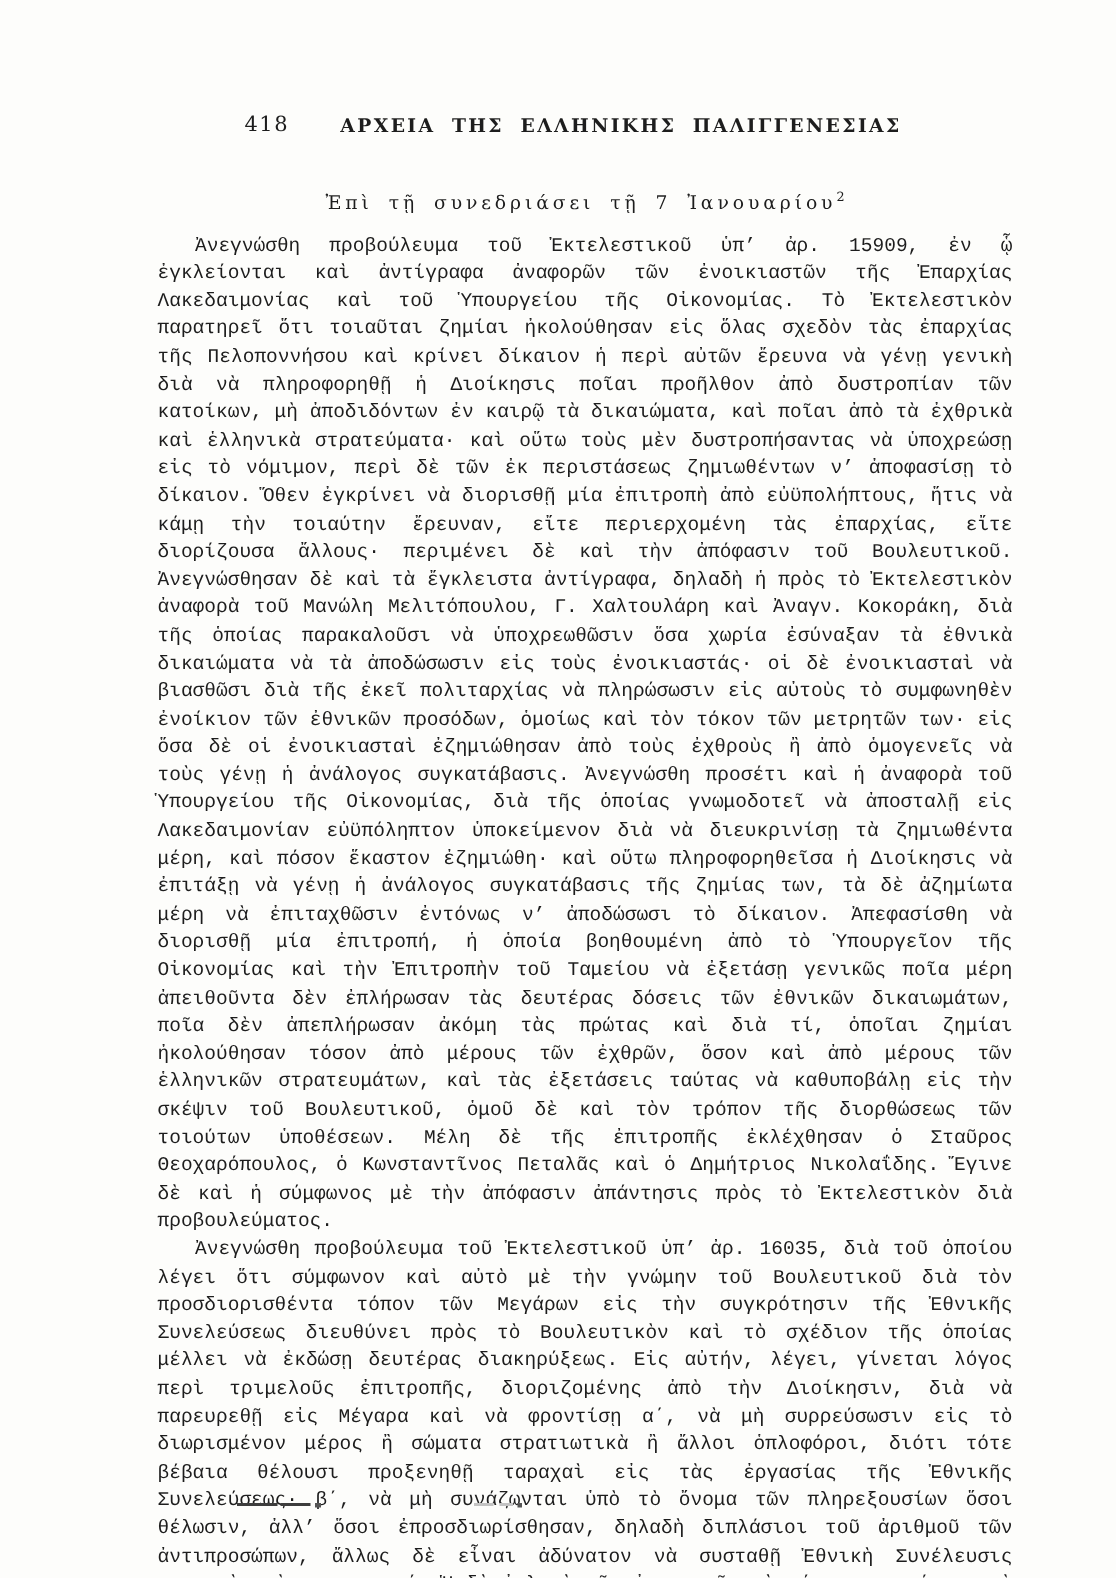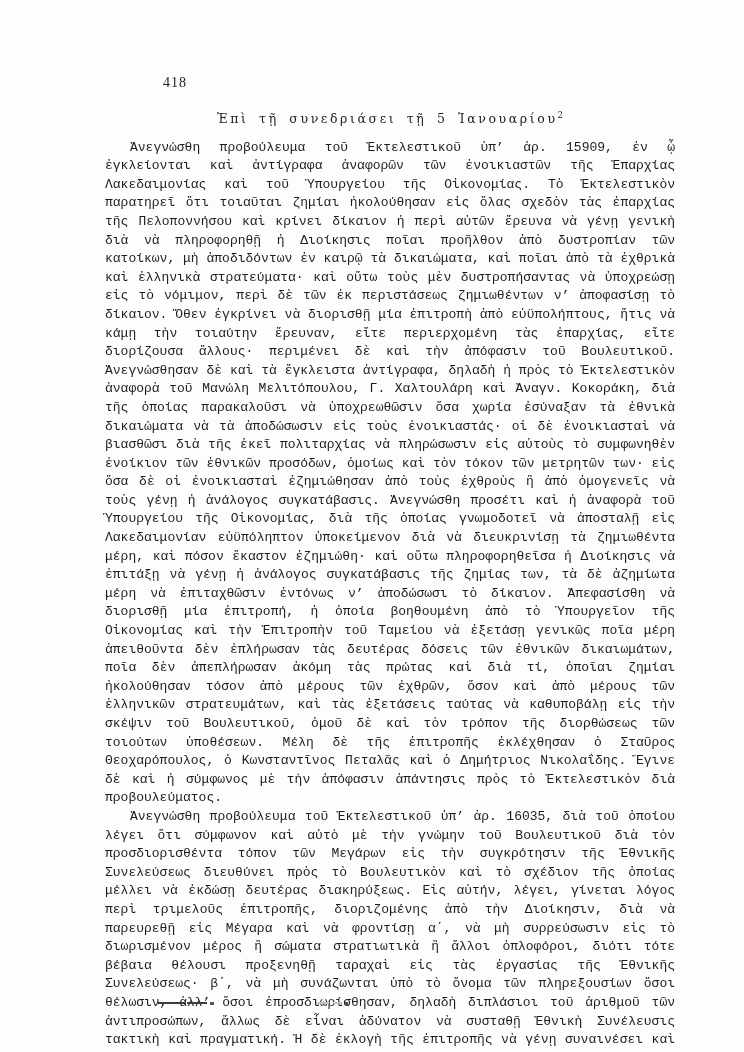"418" .running-head { font-family: Liberation Serif, serif -> none; margin-bottom: 16px -> 32px }
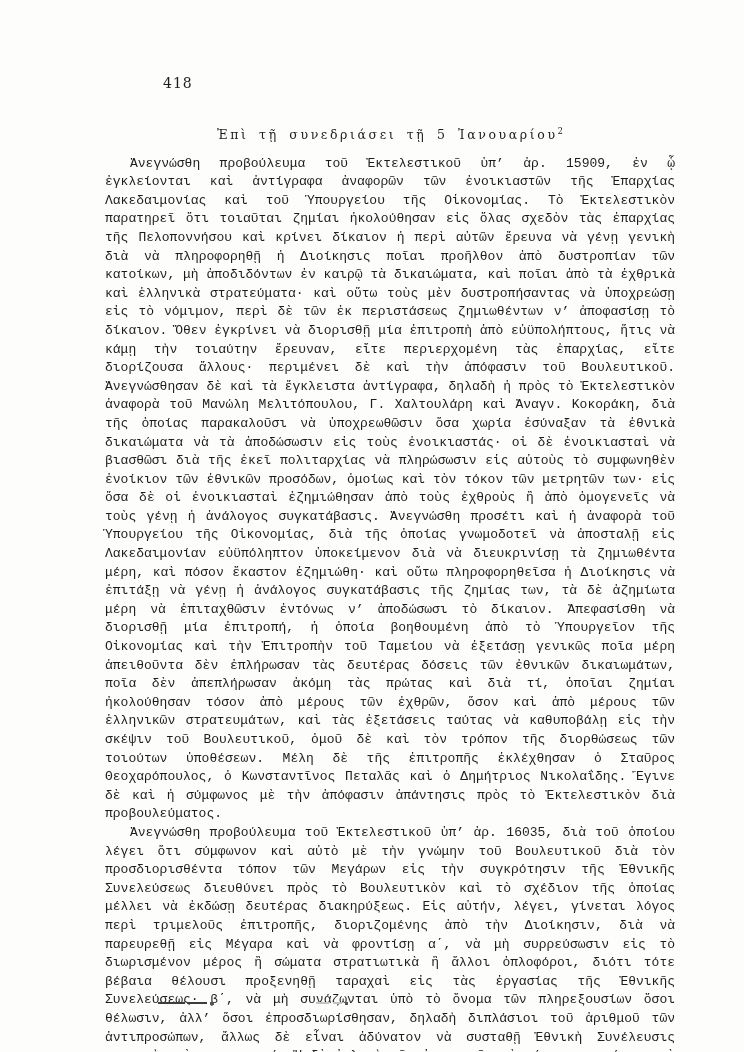"ΑΡΧΕΙΑ ΤΗΣ ΕΛΛΗΝΙΚΗΣ ΠΑΛΙΓΓΕΝΕΣΙΑΣ" span.head-title { html: none -> <span>ΑΡΧΕΙΑ ΤΗΣ ΕΛΛΗΝΙΚΗΣ ΠΑΛΙΓΓΕΝΕΣΙΑΣ</span> }
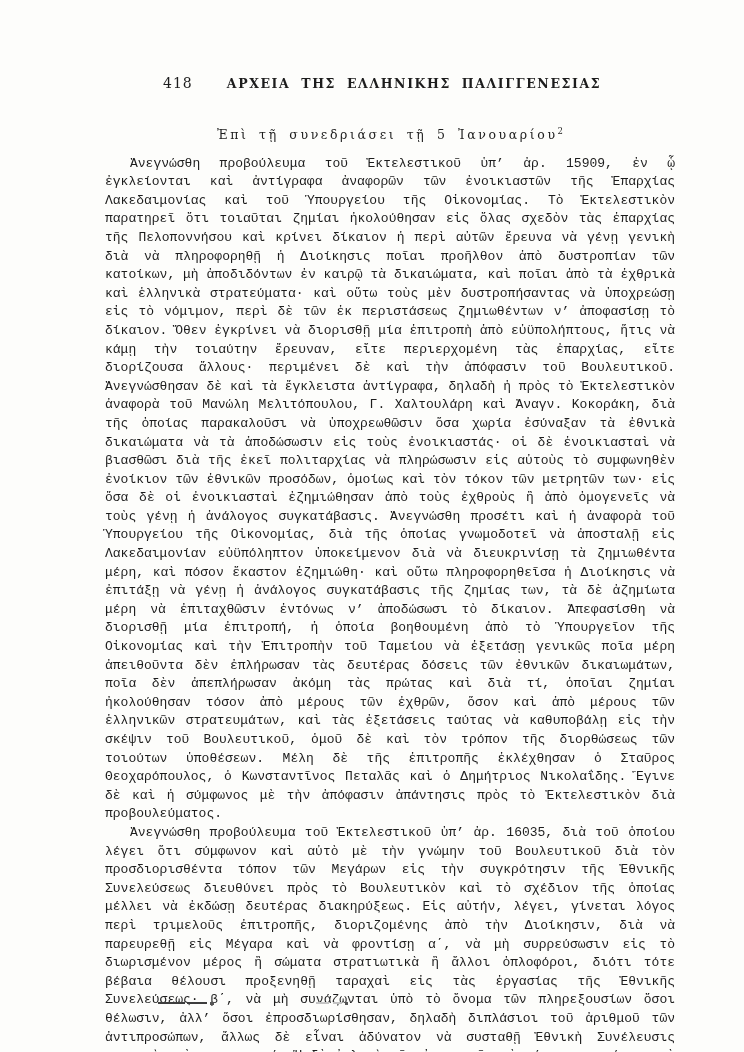"Ἐπὶ τῇ συνεδριάσει τῇ 5" span { text: 5 -> 7 }
